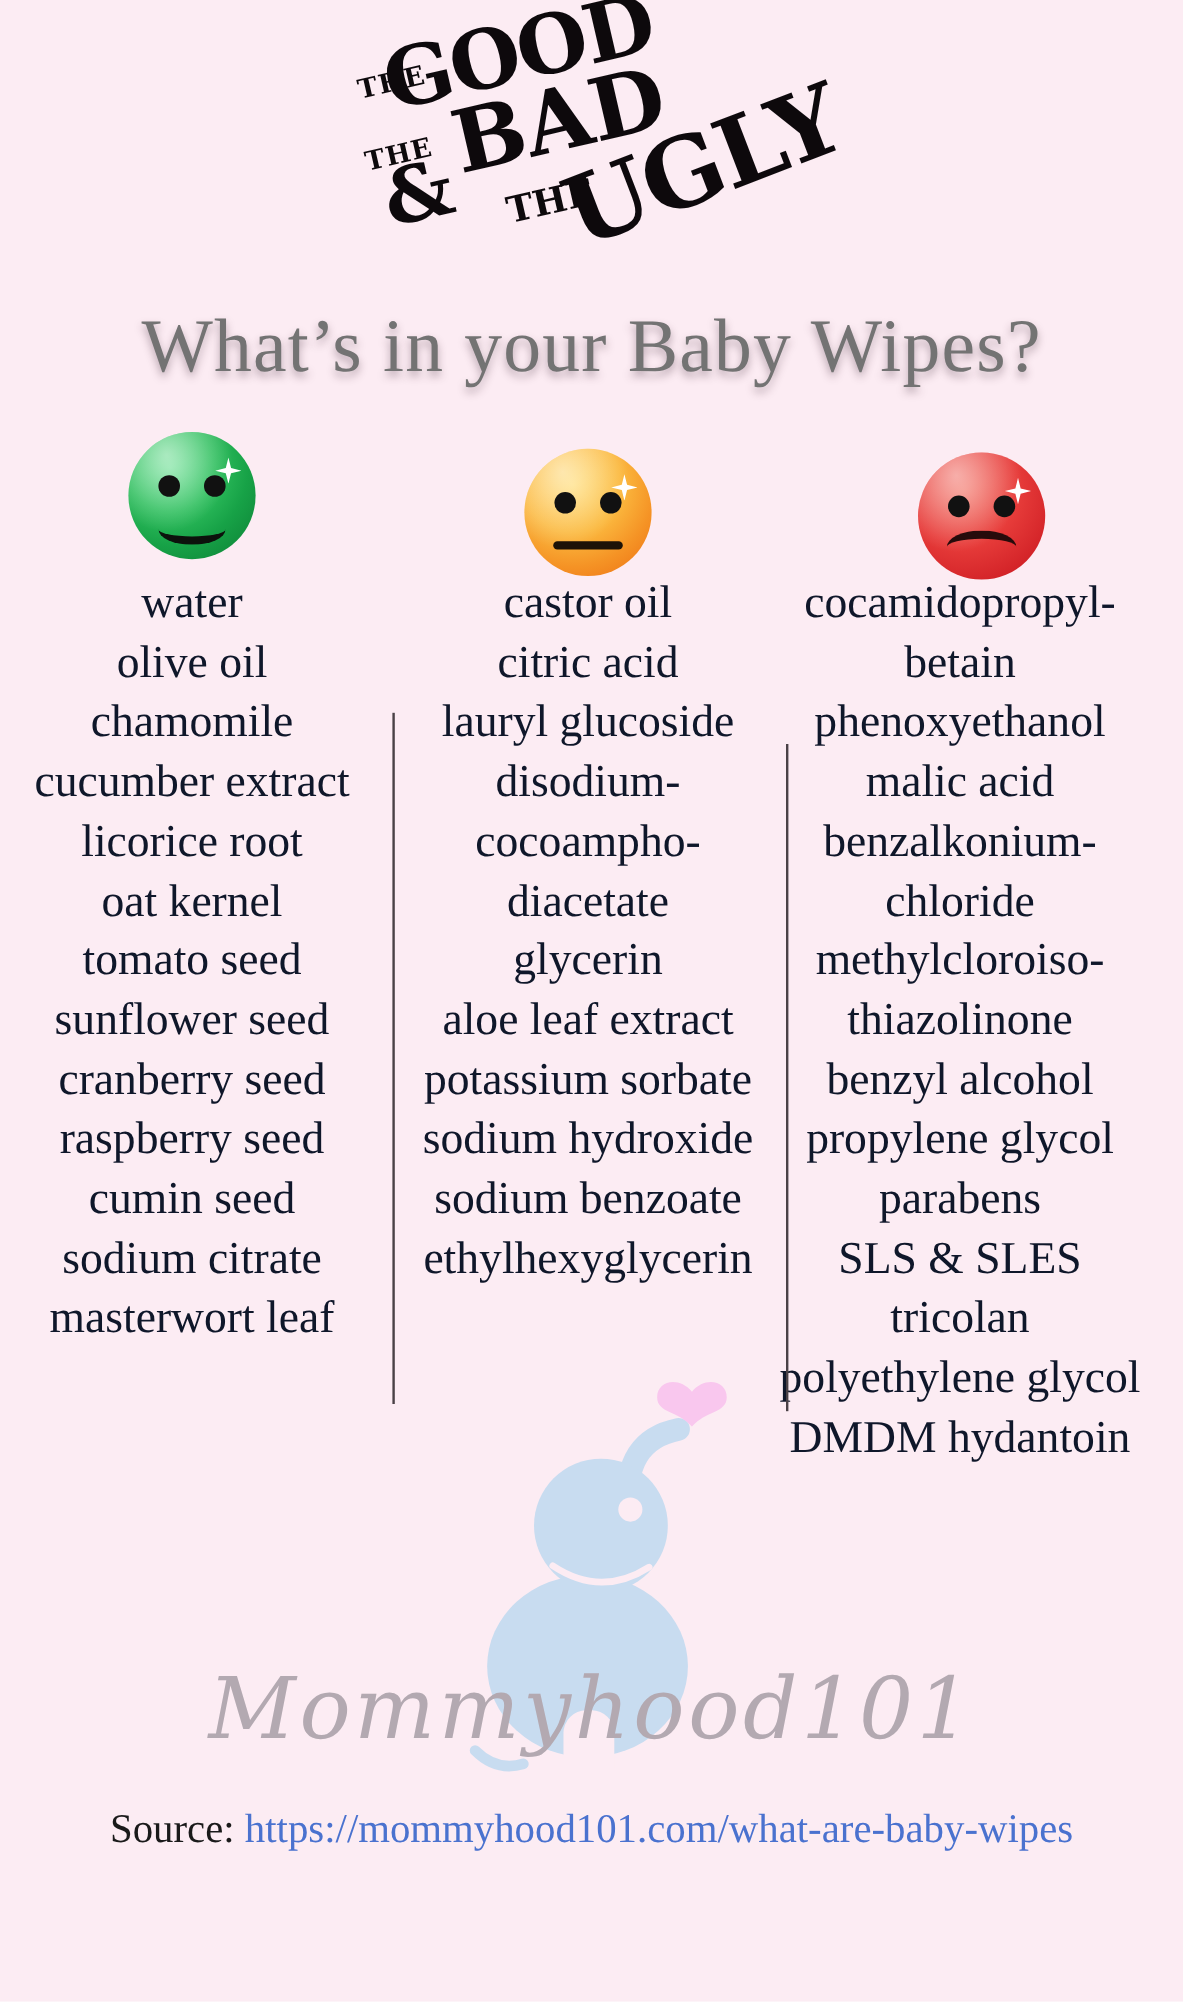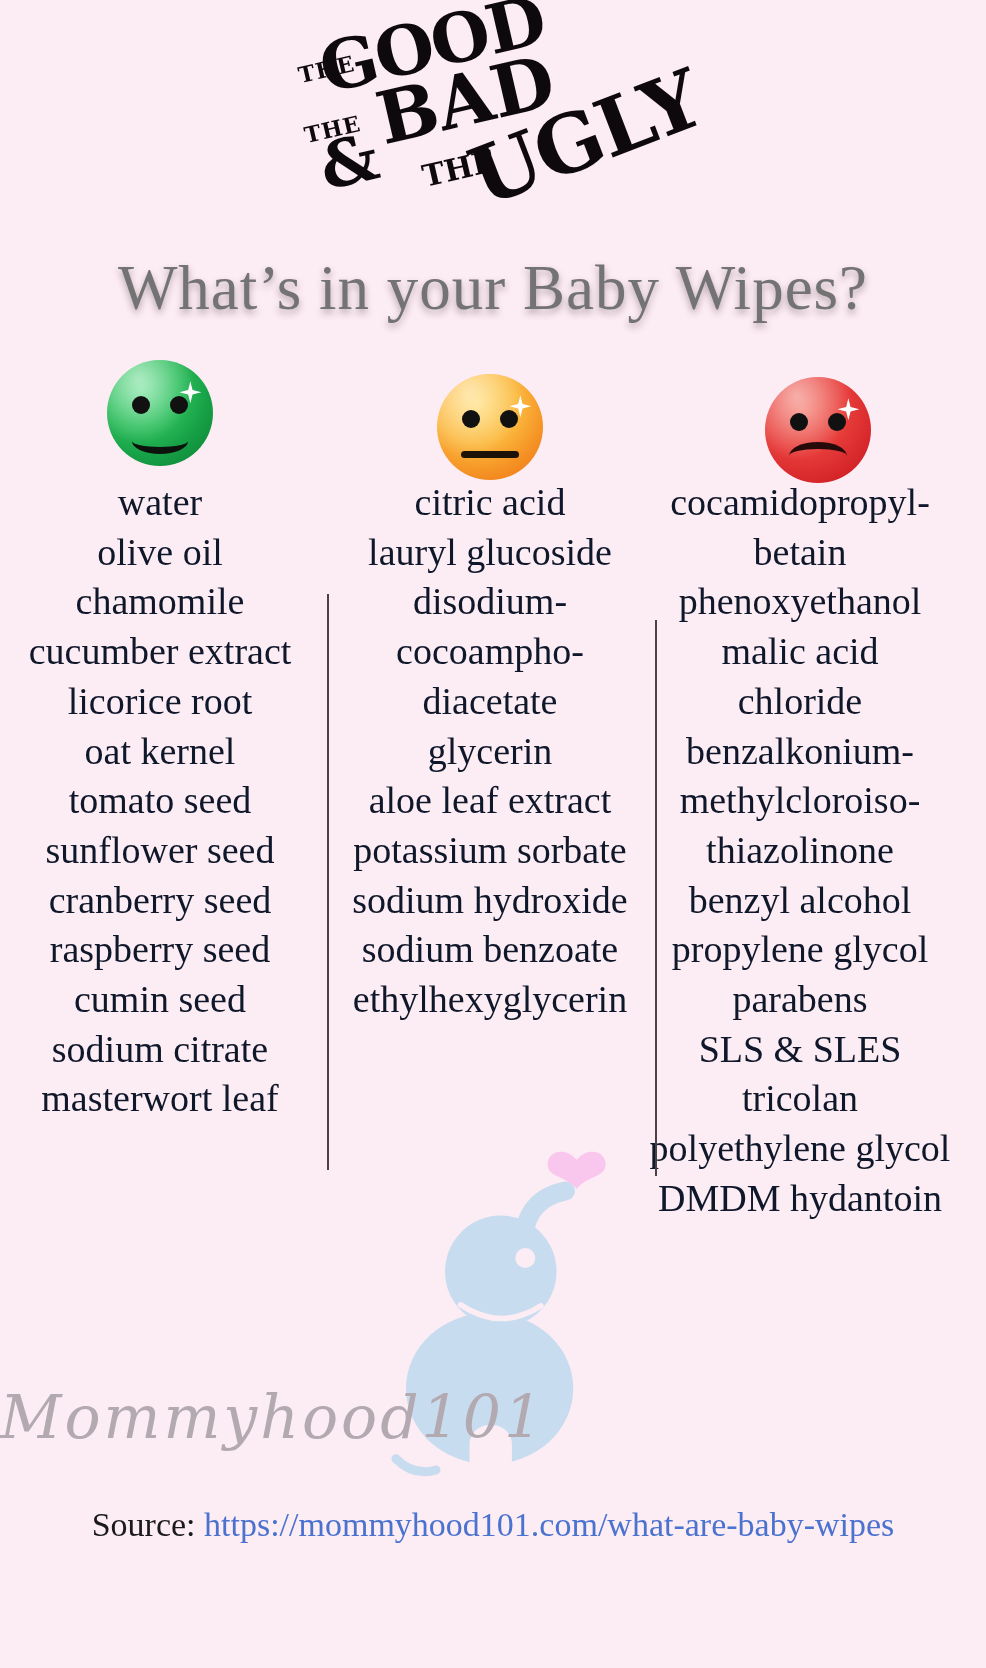"castor oil" div { html: none -> <div>castor oil</div> }
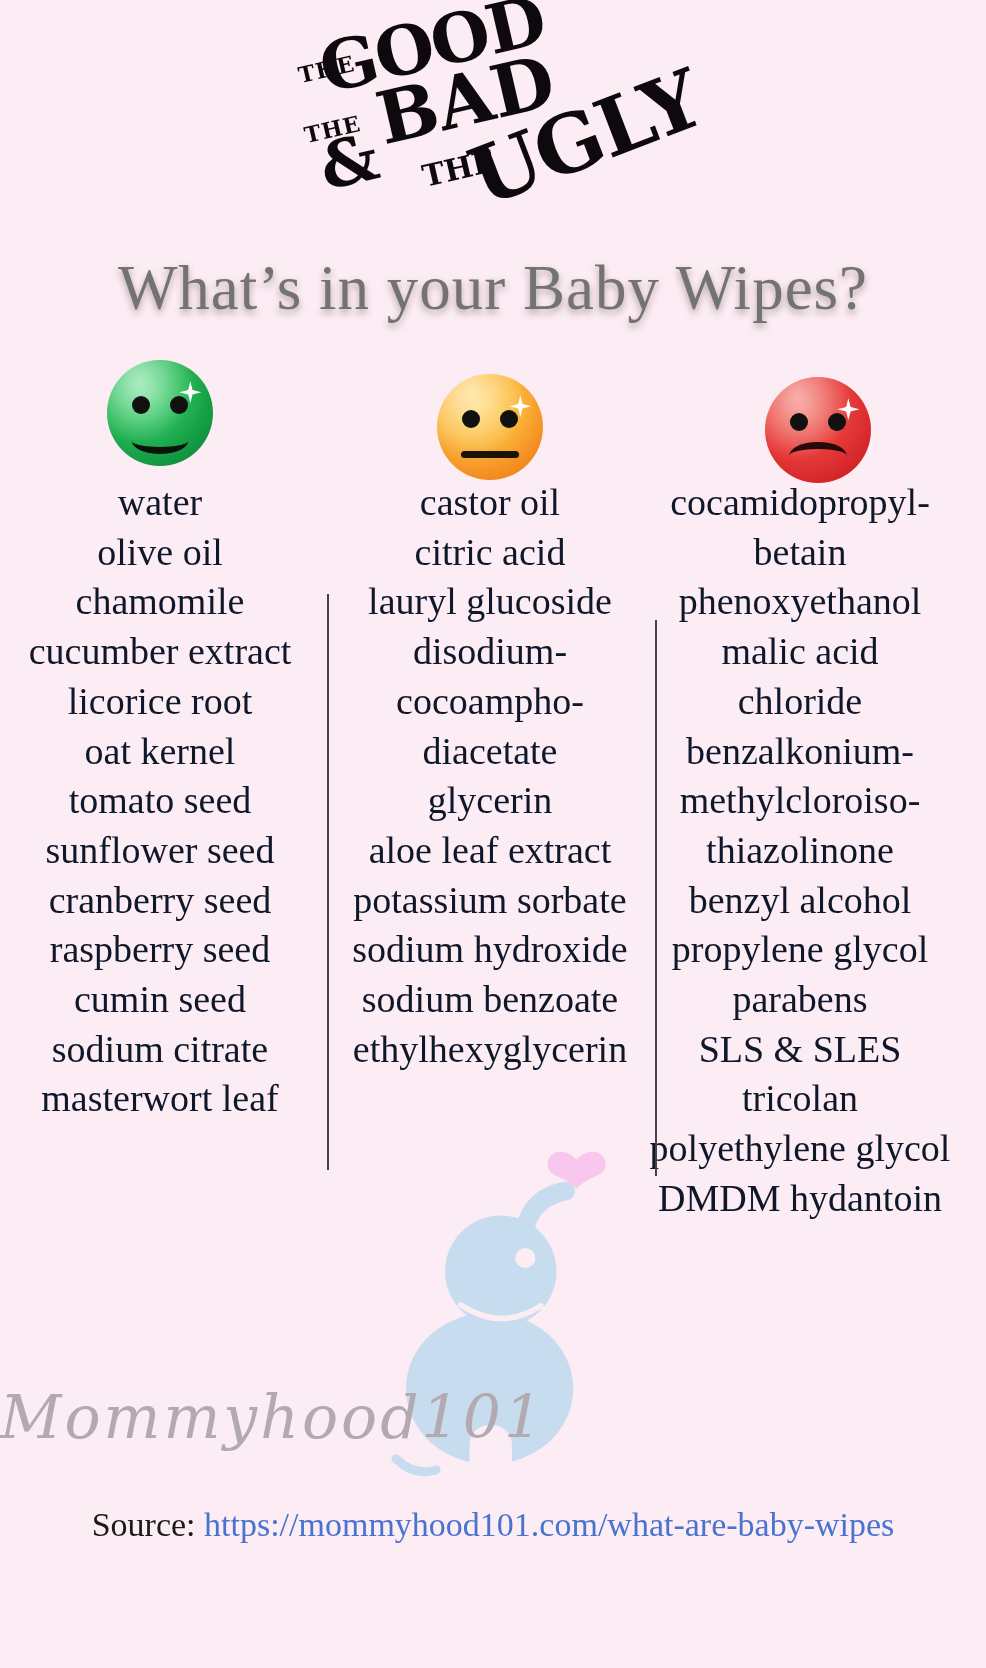"chloride" div { order: before "benzalkonium-" -> after "benzalkonium-" }
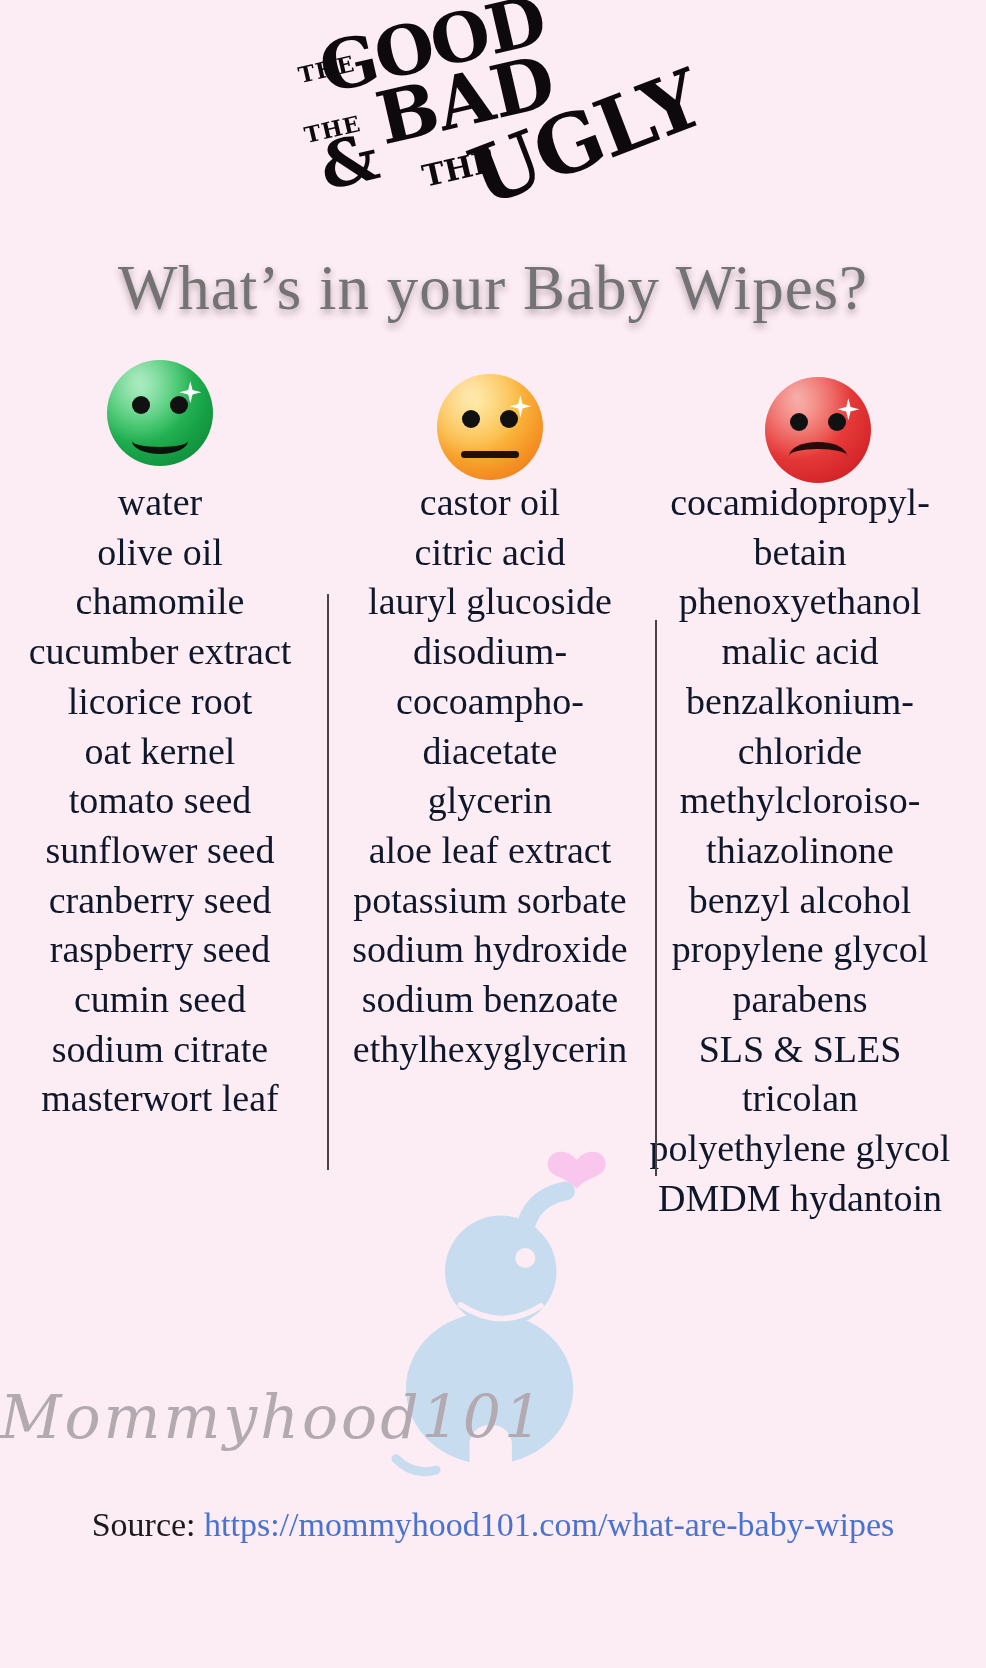"Mommyhood101" .brand { font-size: 60px -> 71px; text-align: left -> center }
